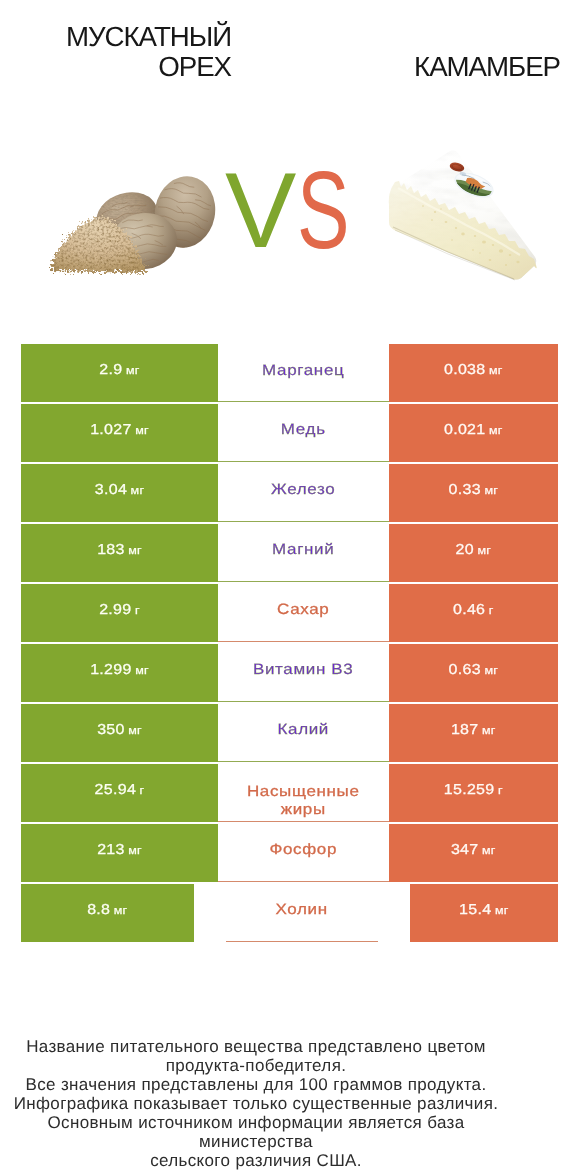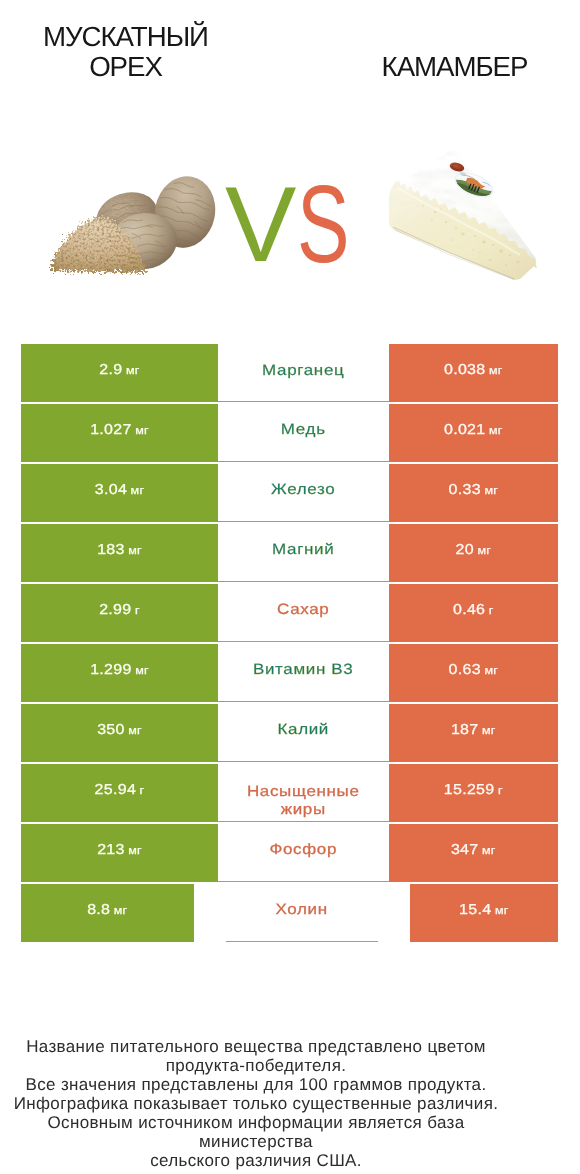"МУСКАТНЫЙ ОРЕХ" .title span { text-align: none -> right }
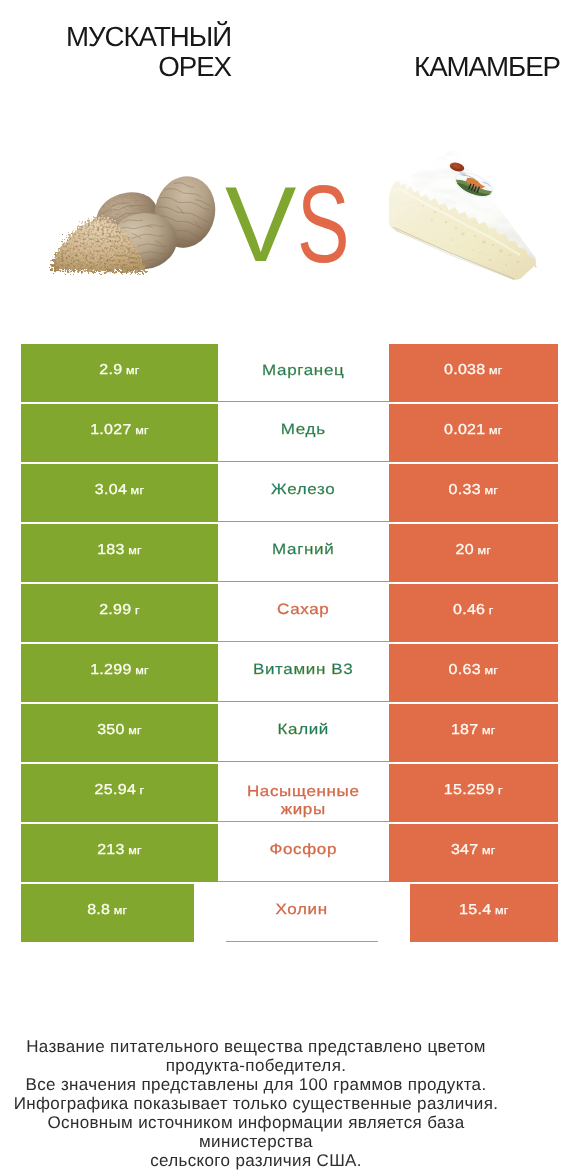"VS" .vs { top: 169px -> 155px }
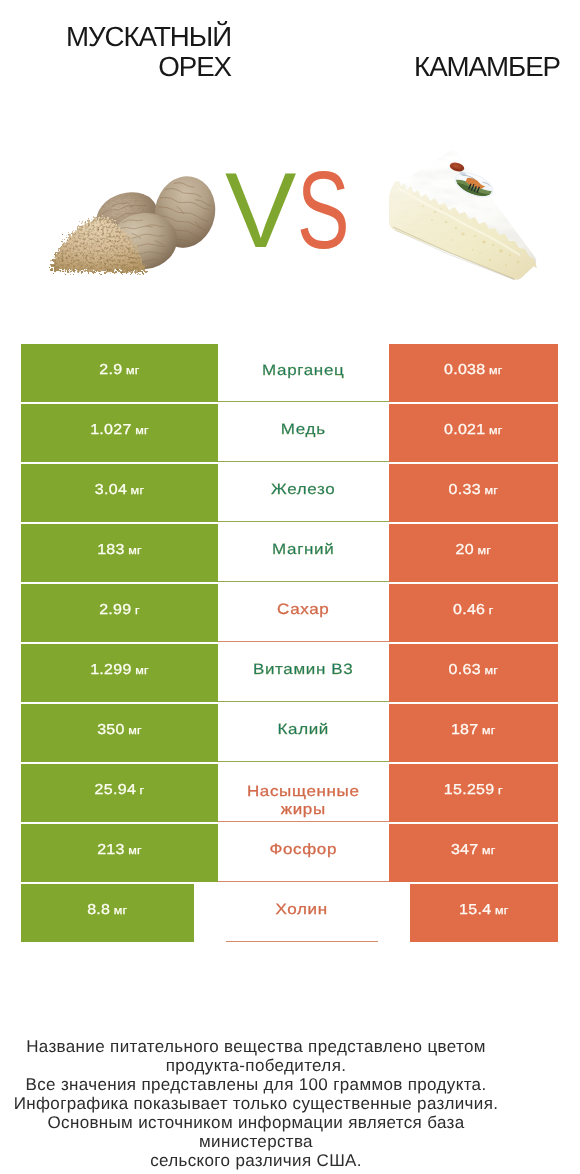"Марганец" .cM.green { color: #0f766e -> #6d28d9 }
